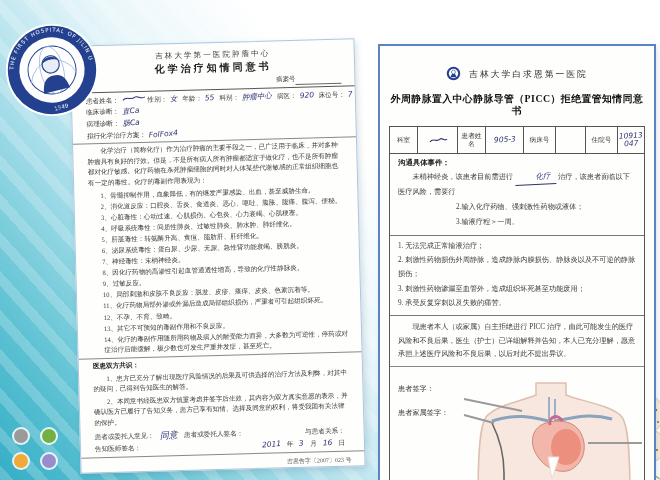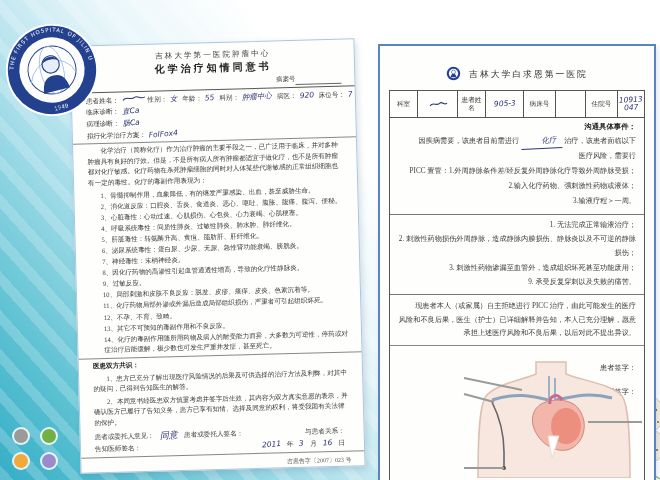"外周静脉置入中心静脉导管（PICC）拒绝置管知情同意书" div.rd-title { html: none -> <div>外周静脉置入中心静脉导管（PICC）拒绝置管知情同意书</div> }
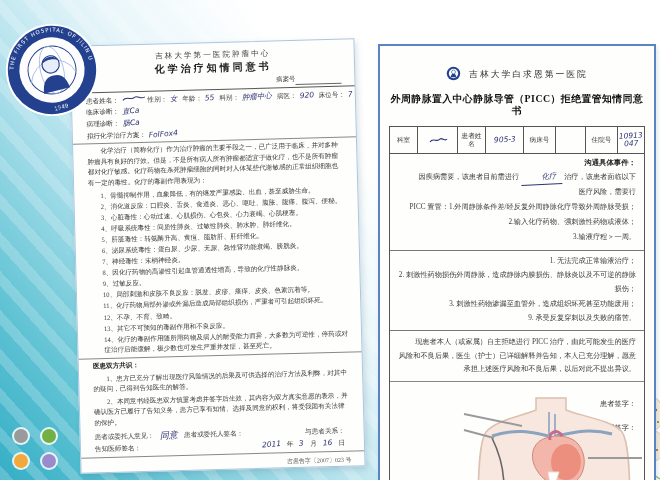"沟通具体事件：" .sec { text-align: right -> none }
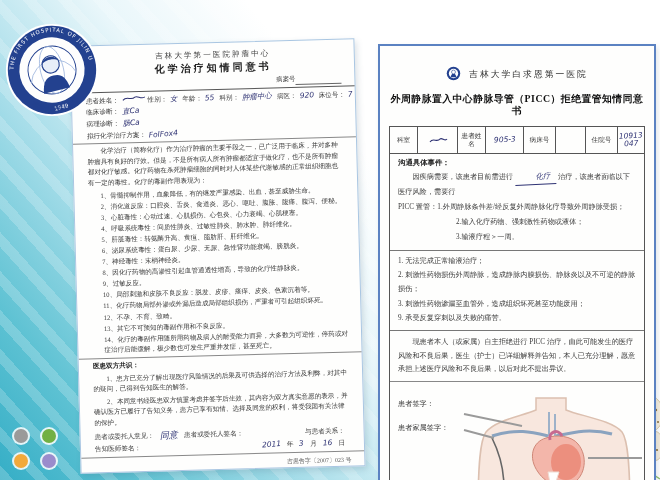"因疾病需要，该患者目前需进行" span { text: 因疾病需要 -> 末梢神经炎 }
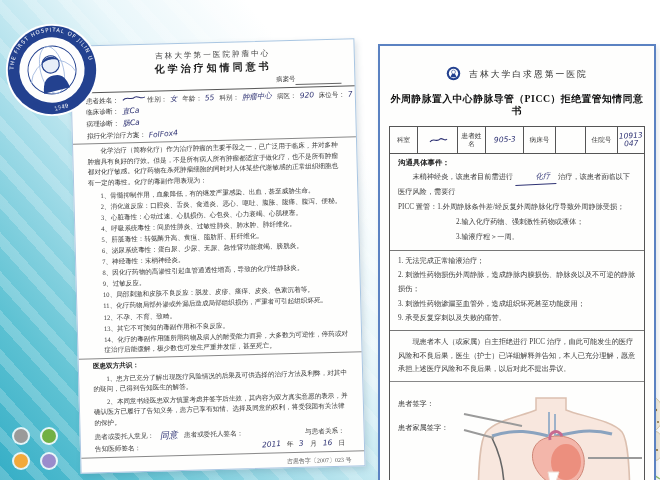"PICC 置管：1.外周静脉条件差/经反复外周静脉化疗导致外周静脉受损；" div.ev-line { html: <div>PICC 置管：1.外周静脉条件差/经反复外周静脉化疗导致外周静脉受损；</div> -> none }
